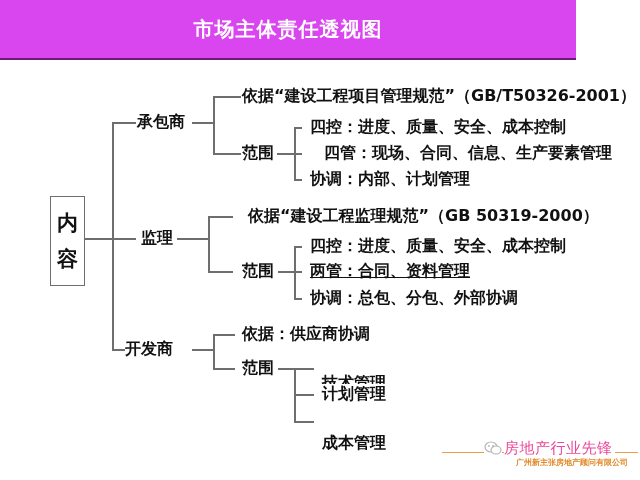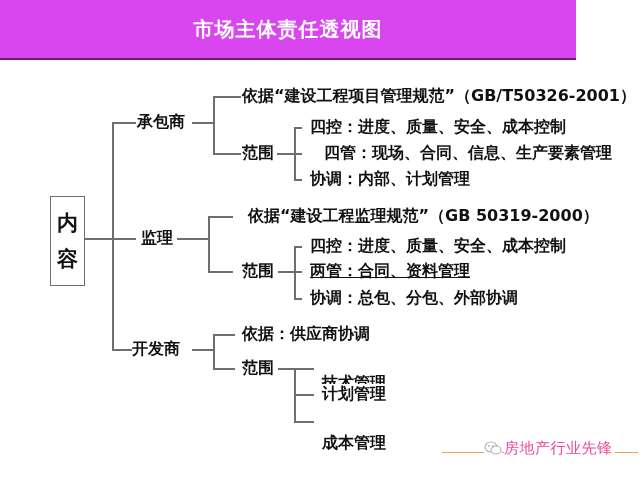"开发商" span.lbl { left: 132px -> 125px }
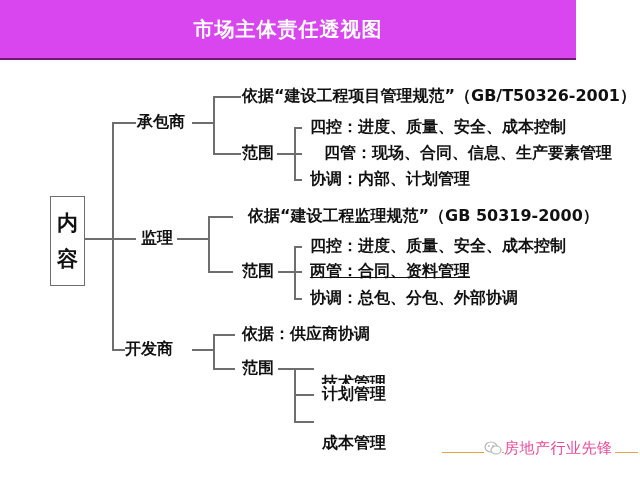"广州新主张房地产顾问有限公司" span.wm-company { html: none -> <span>广州新主张房地产顾问有限公司</span> }
